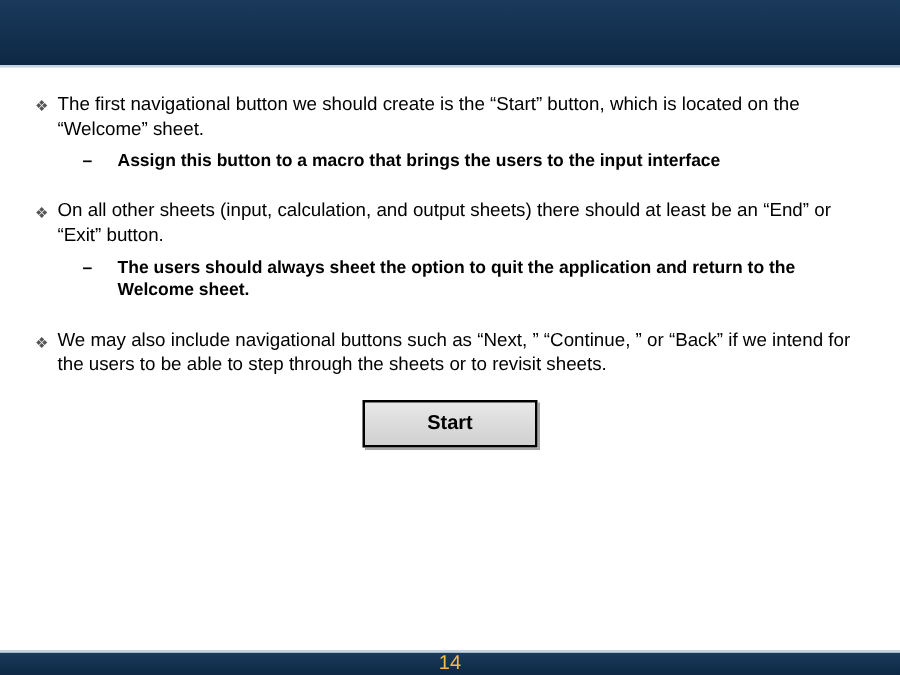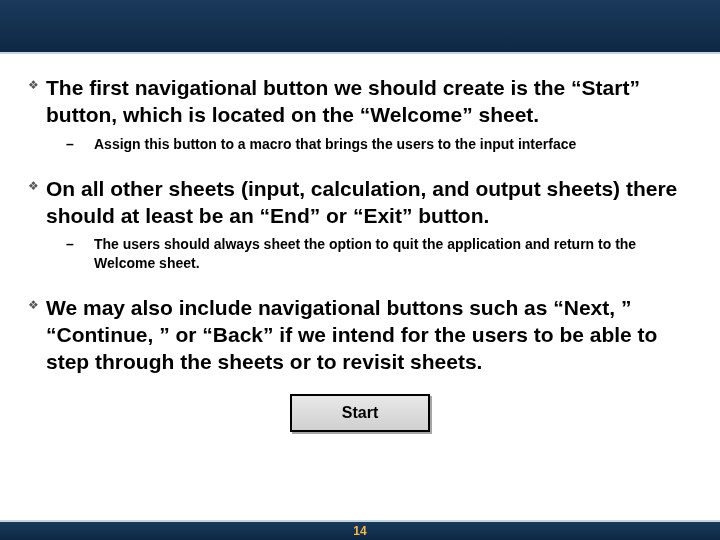"The first navigational button we" .bullet-text { font-size: 21px -> 15px; font-weight: bold -> none }
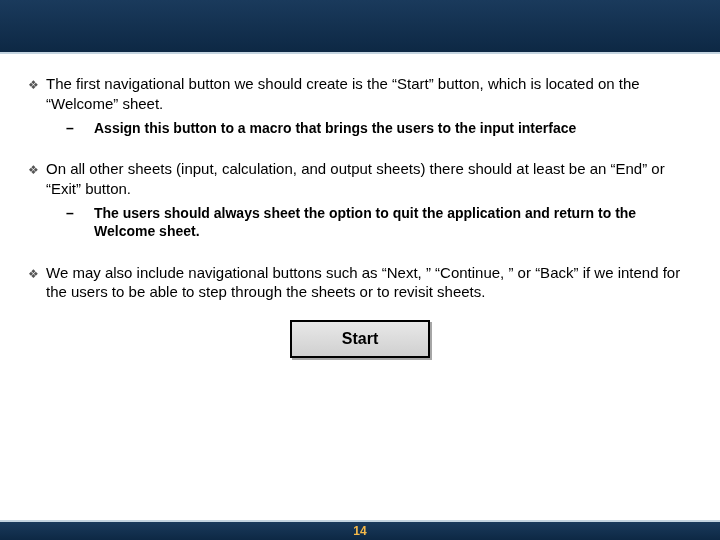"14" .footer { font-size: 12px -> 16px; font-weight: bold -> normal }
